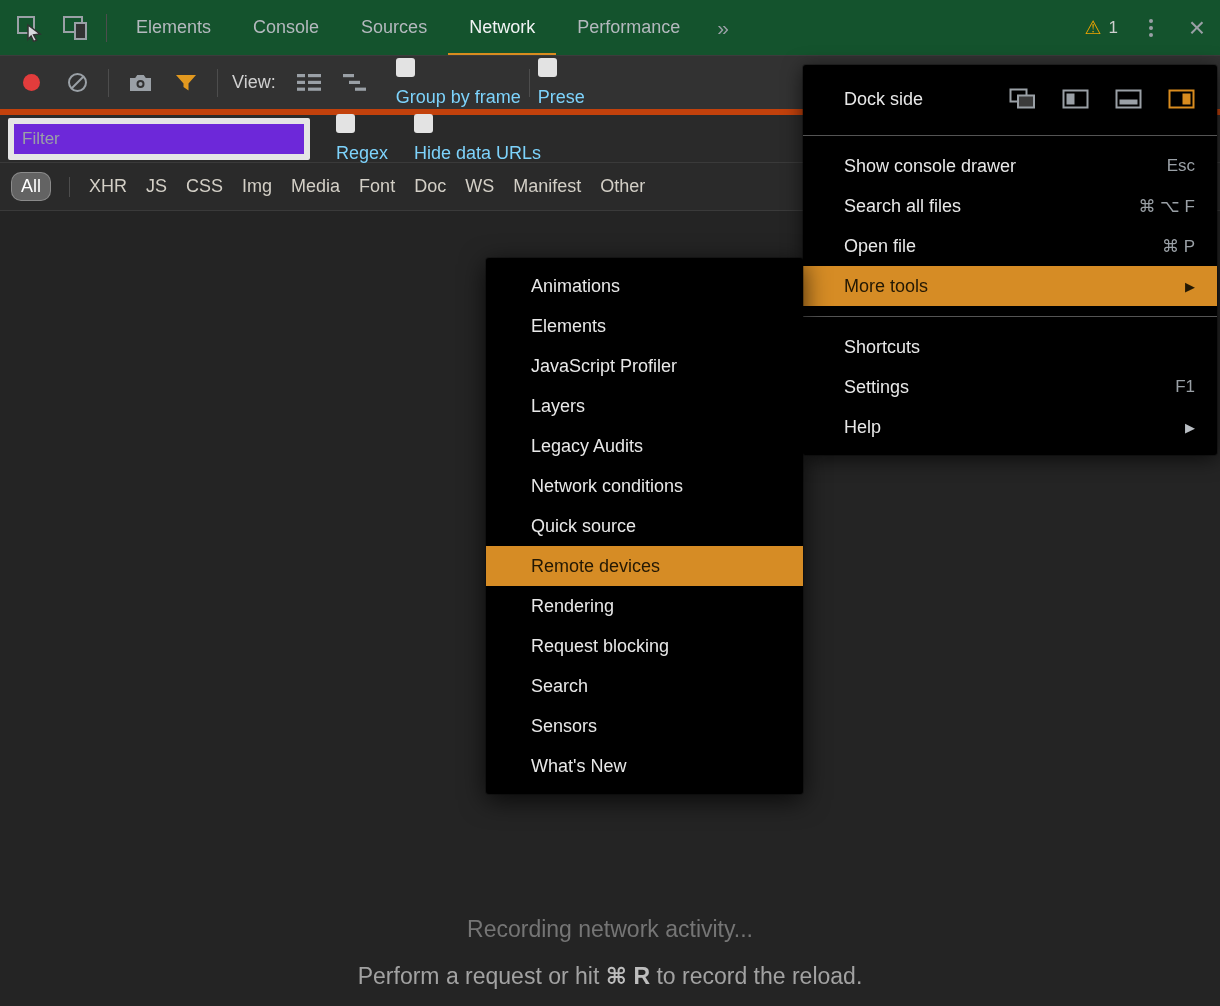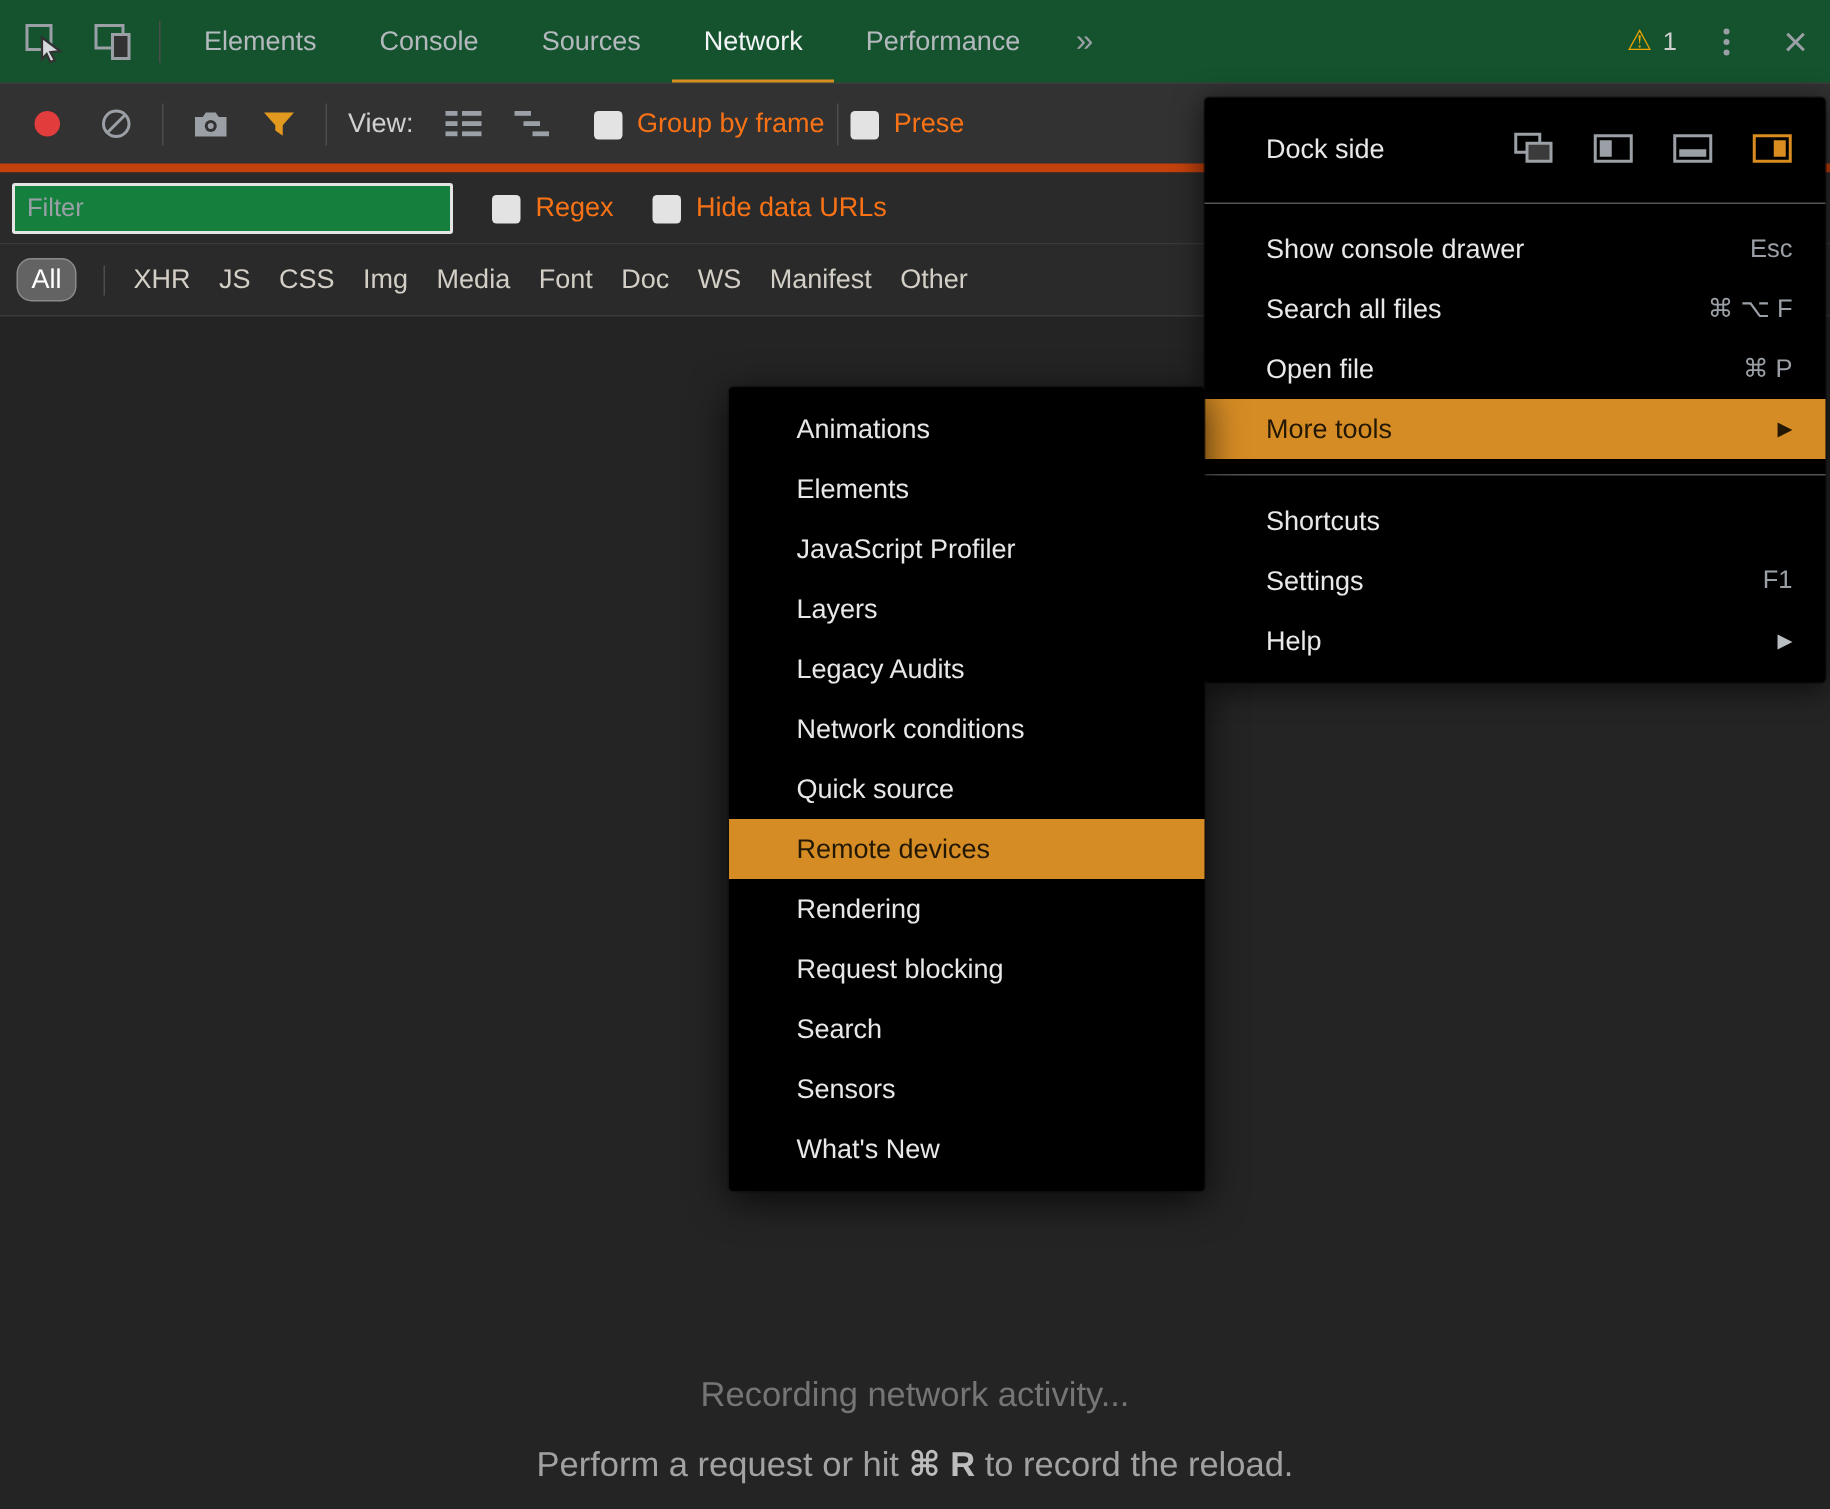"Group by frame" .check { align-items: flex-end -> flex-start; color: #f97316 -> #7dd3fc; flex-direction: none -> column }
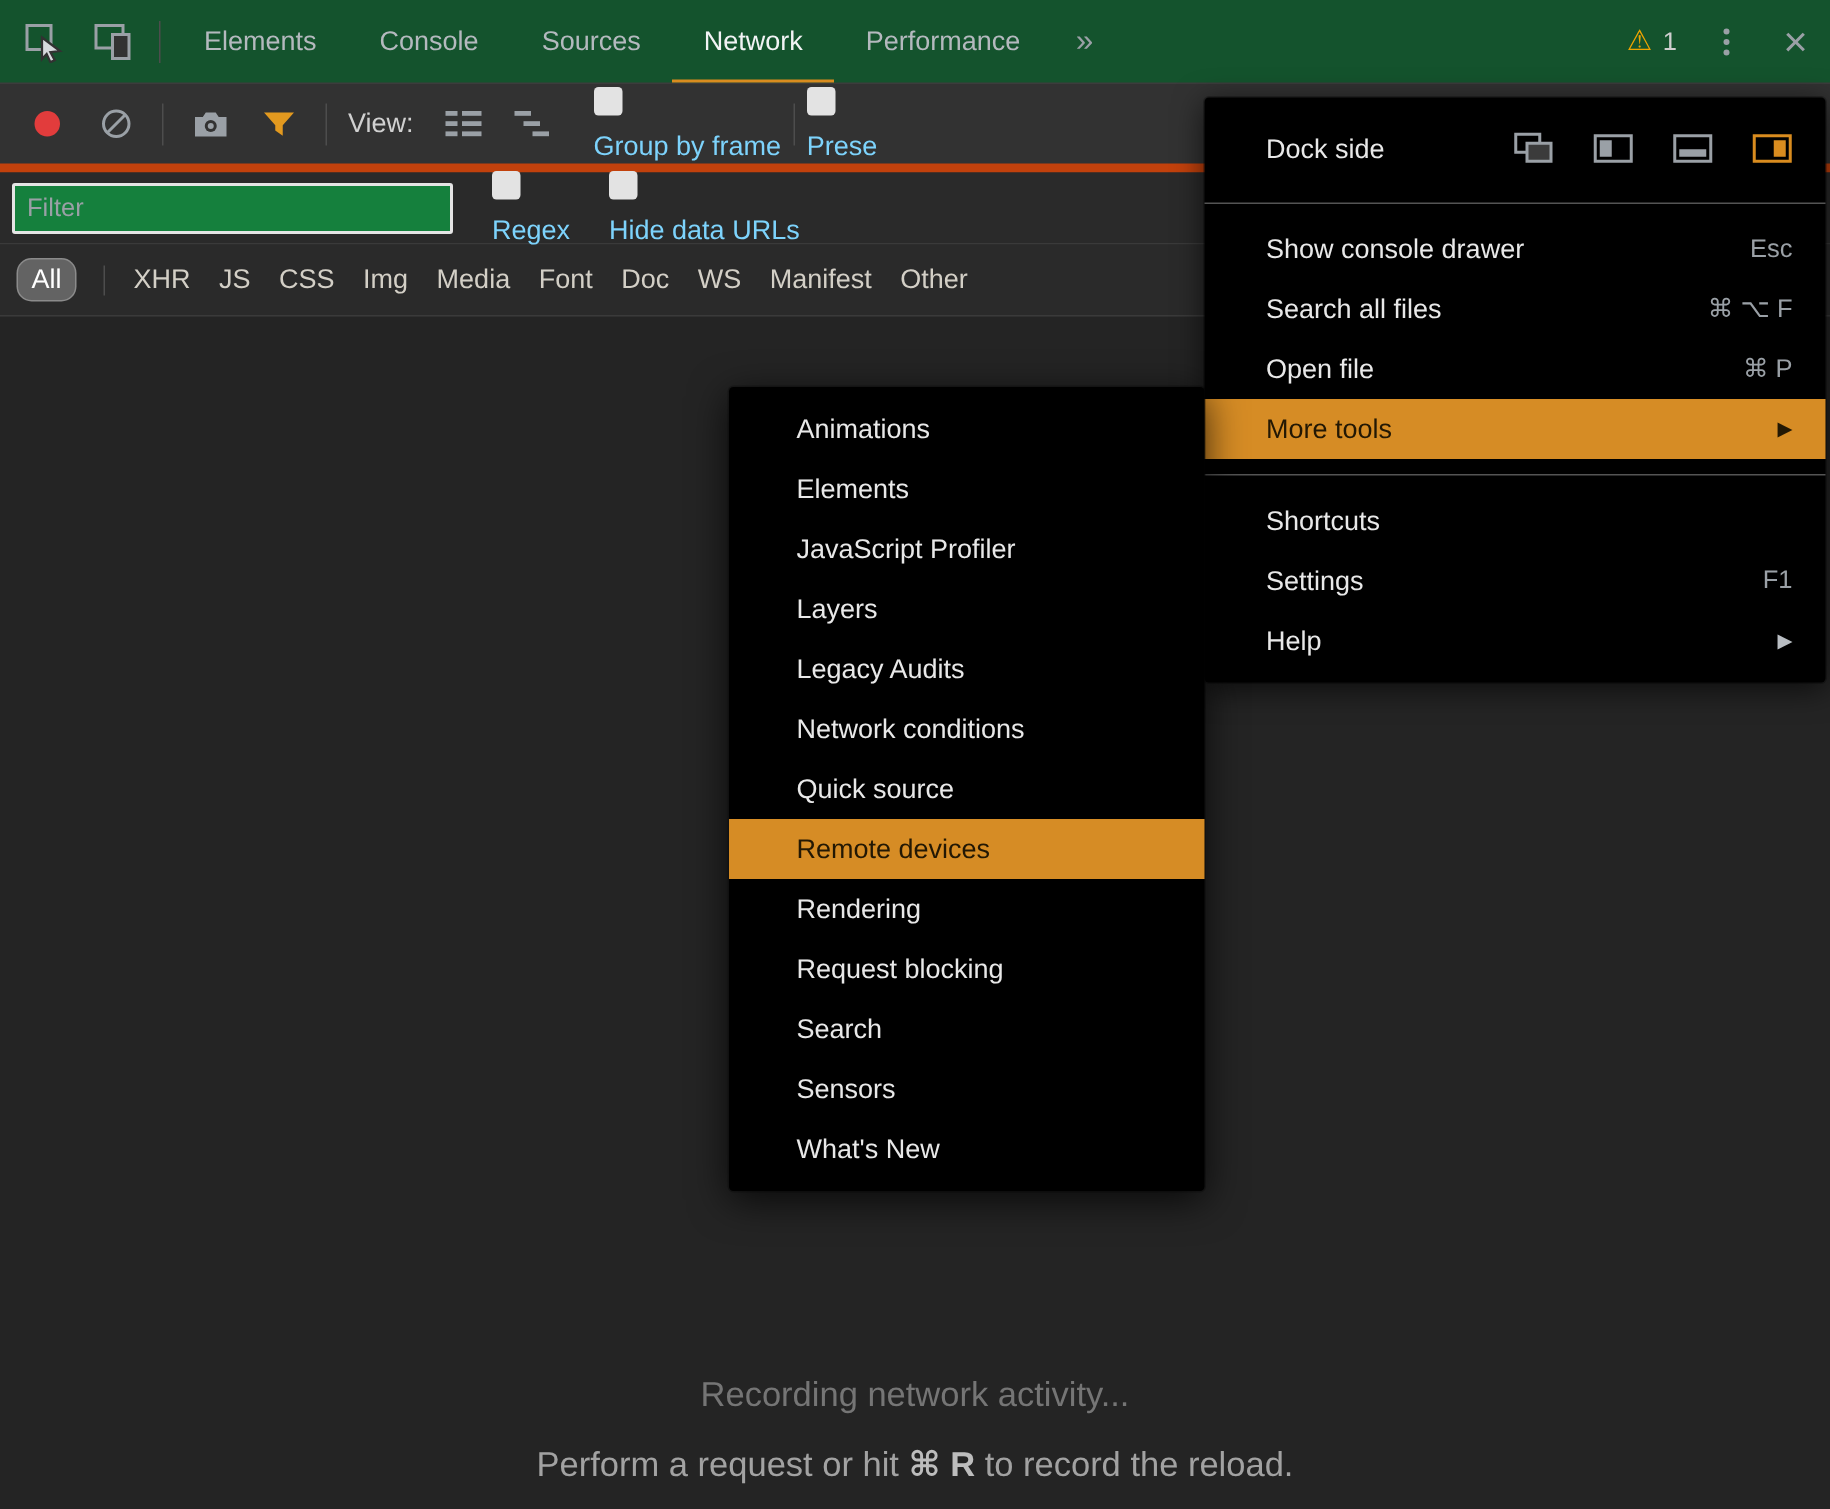"Filter" .filter-input { background: #15803d -> #6d28d9; border: 2px solid #e5e5e5 -> 6px solid #e5e5e5 }
